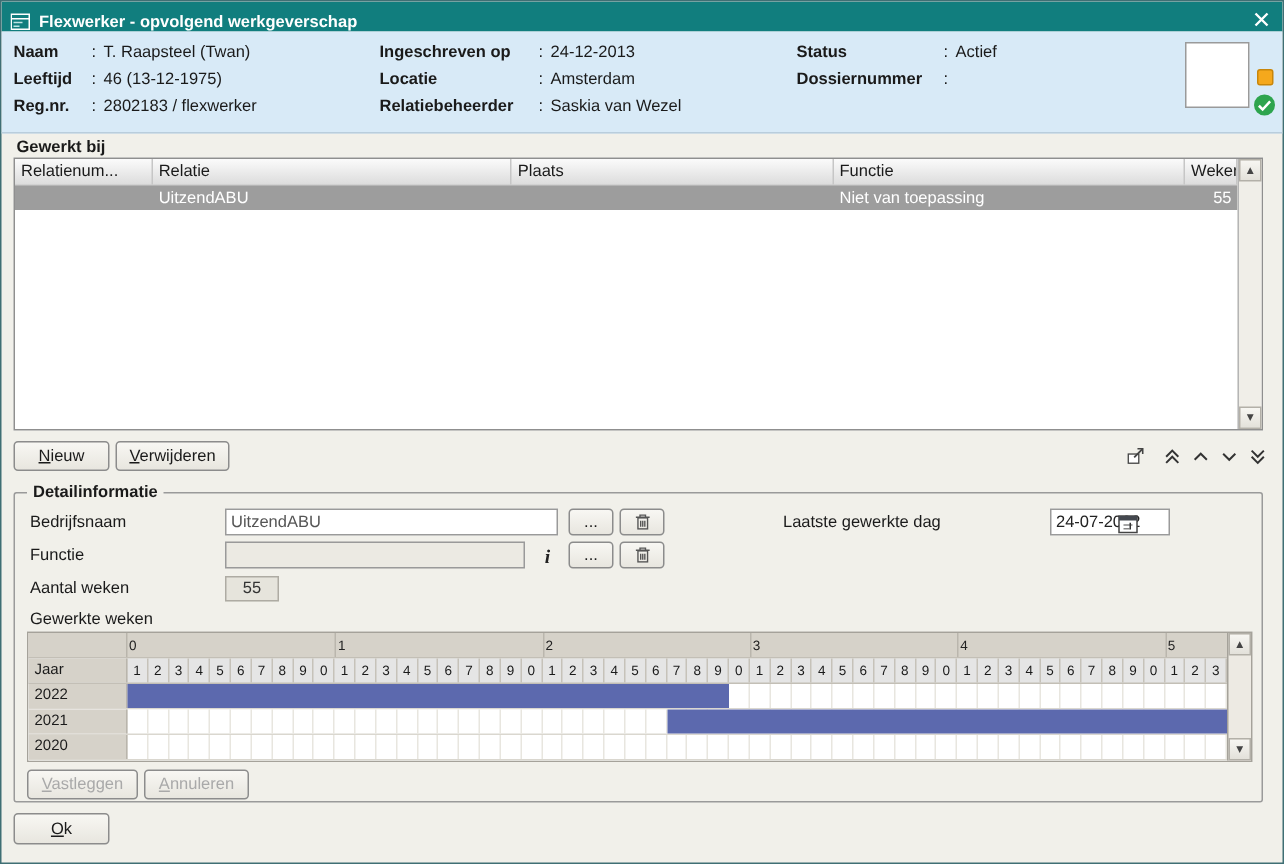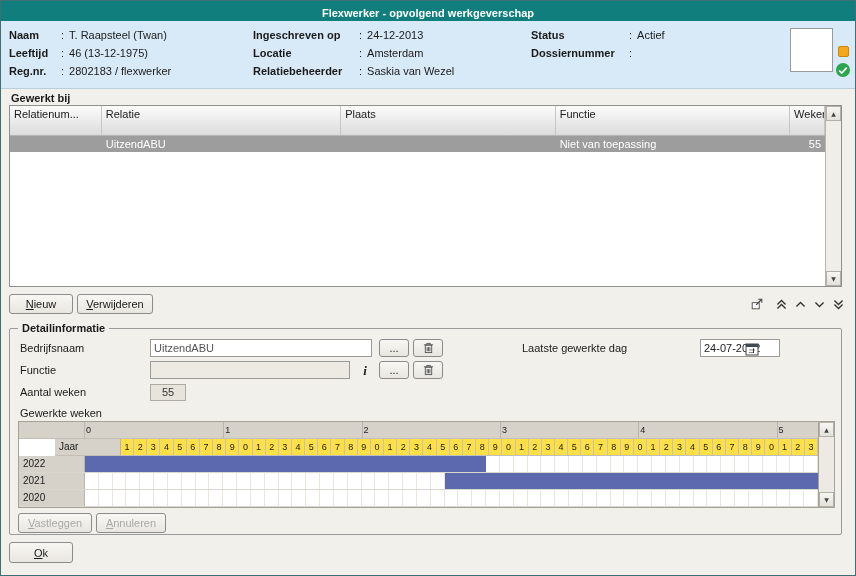"Flexwerker - opvolgend werkgeverschap" .titlebar { align-items: center -> flex-end; flex-direction: column -> none }
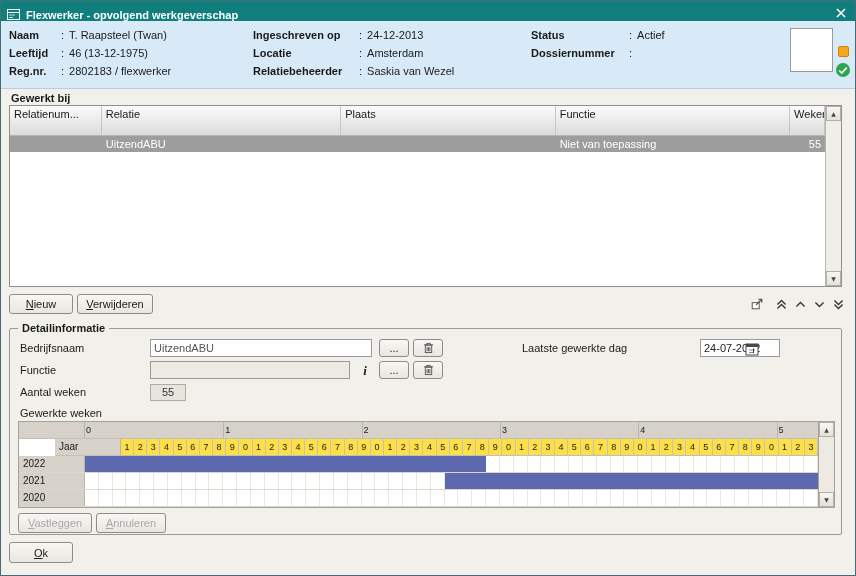"Relatienum..." .tbl-header { height: 30px -> 18px }
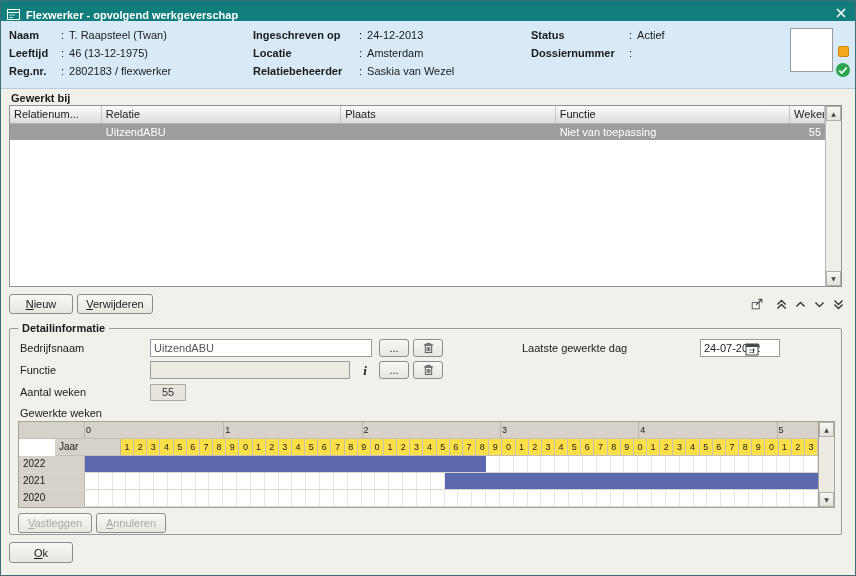"Jaar" .wg-header { background: #fde047 -> #e5e5e5; margin-left: 36px -> none }
